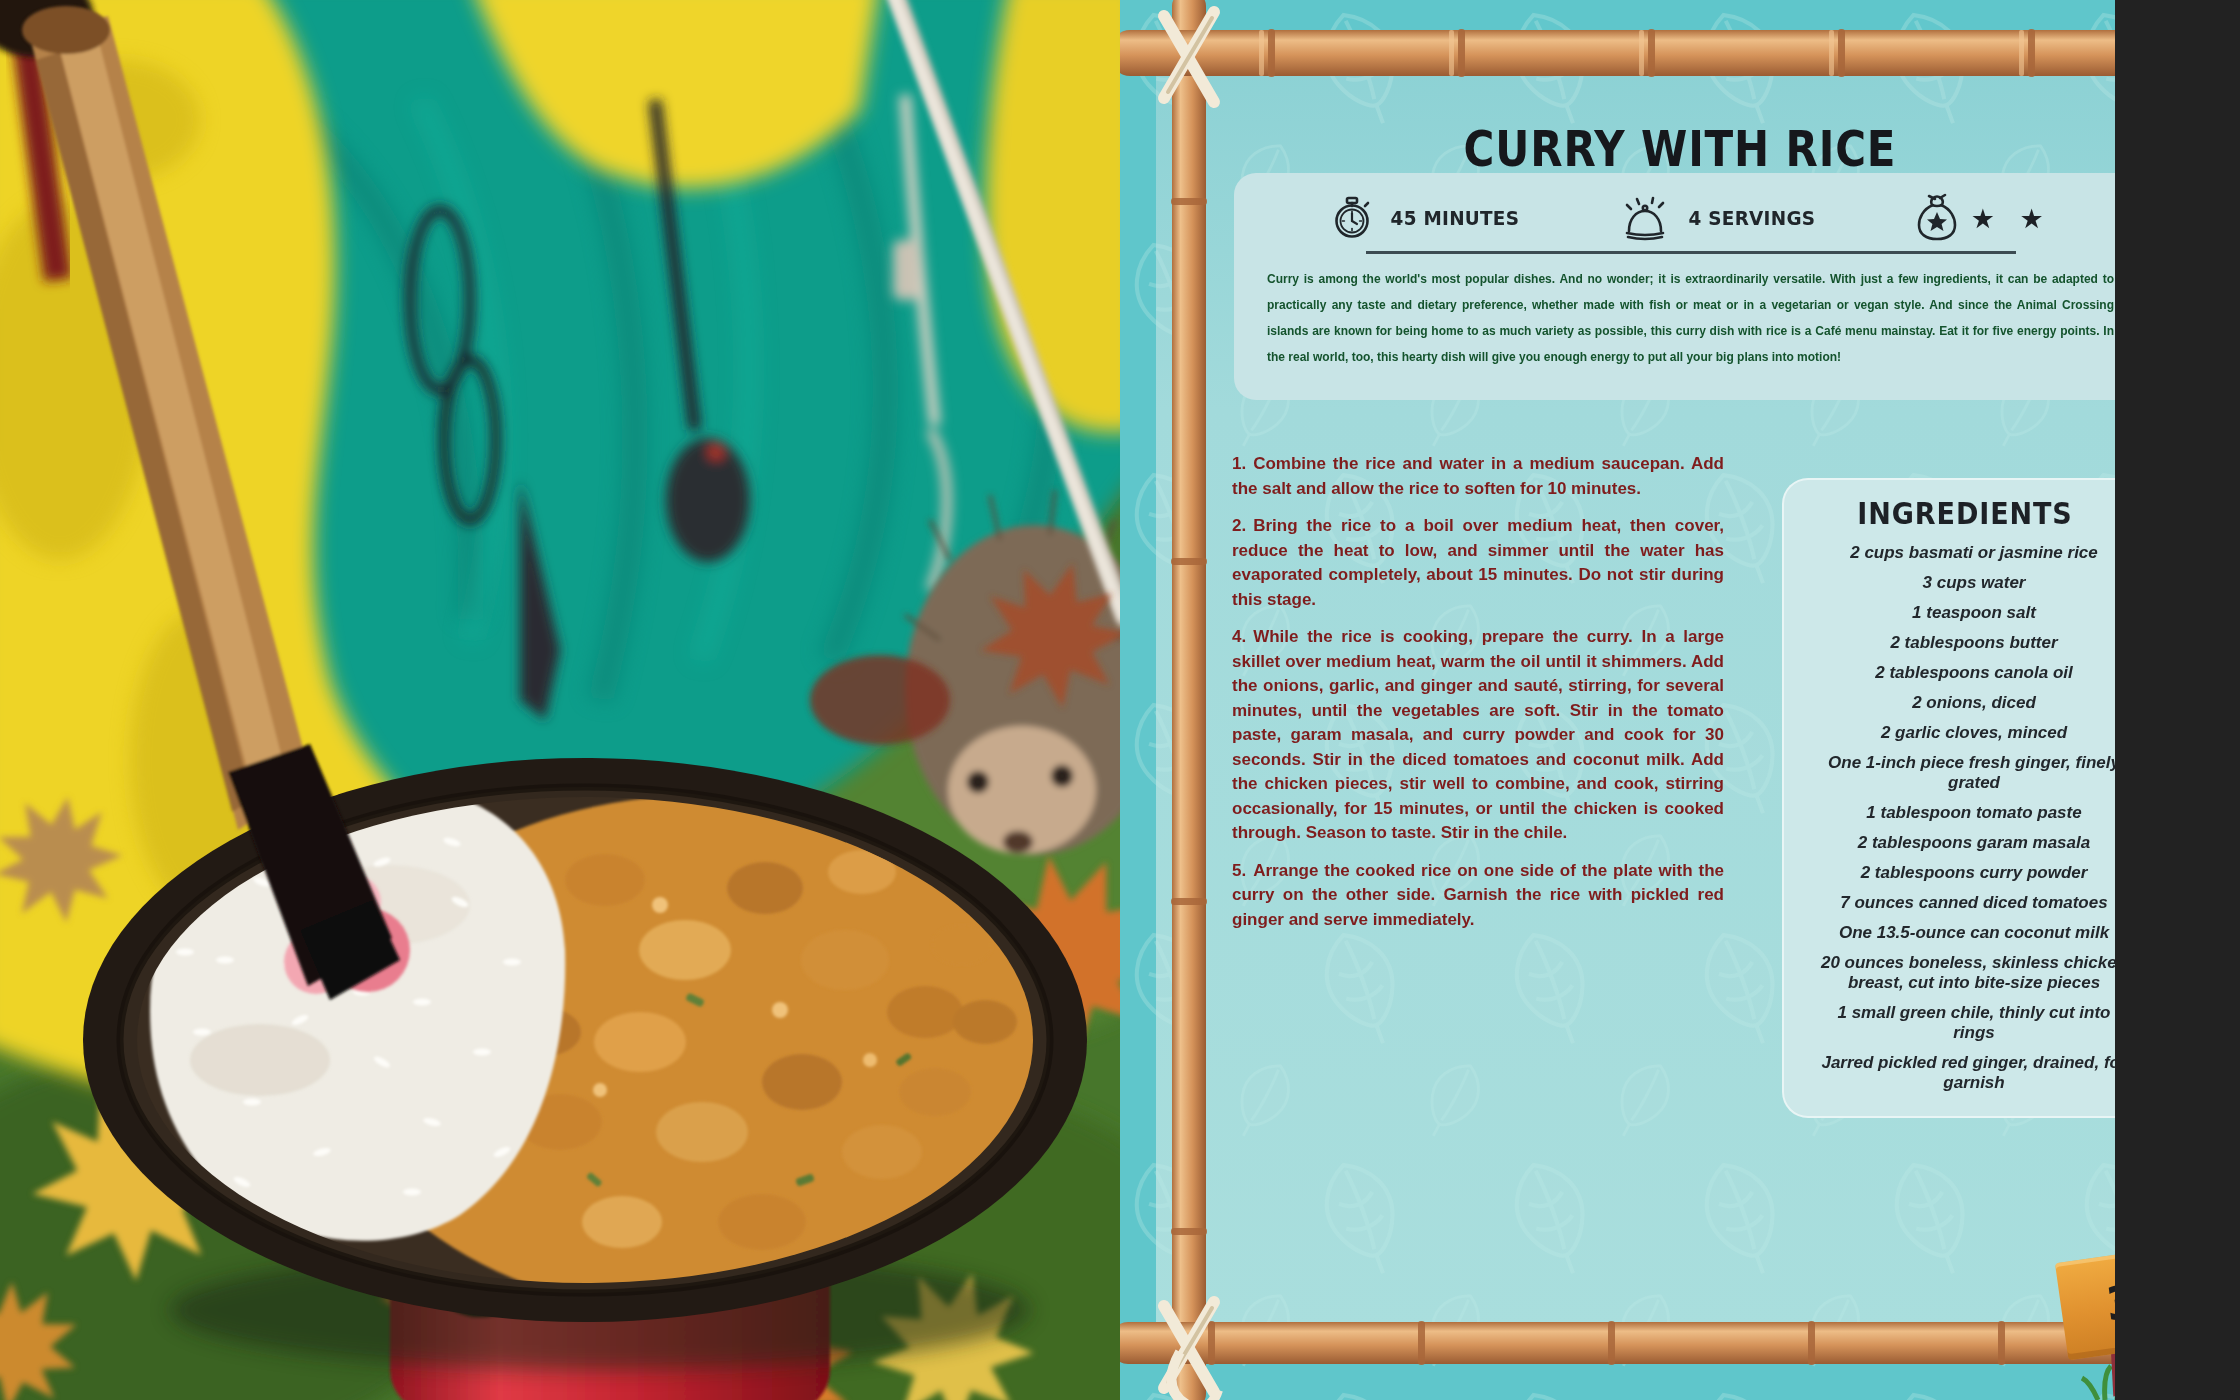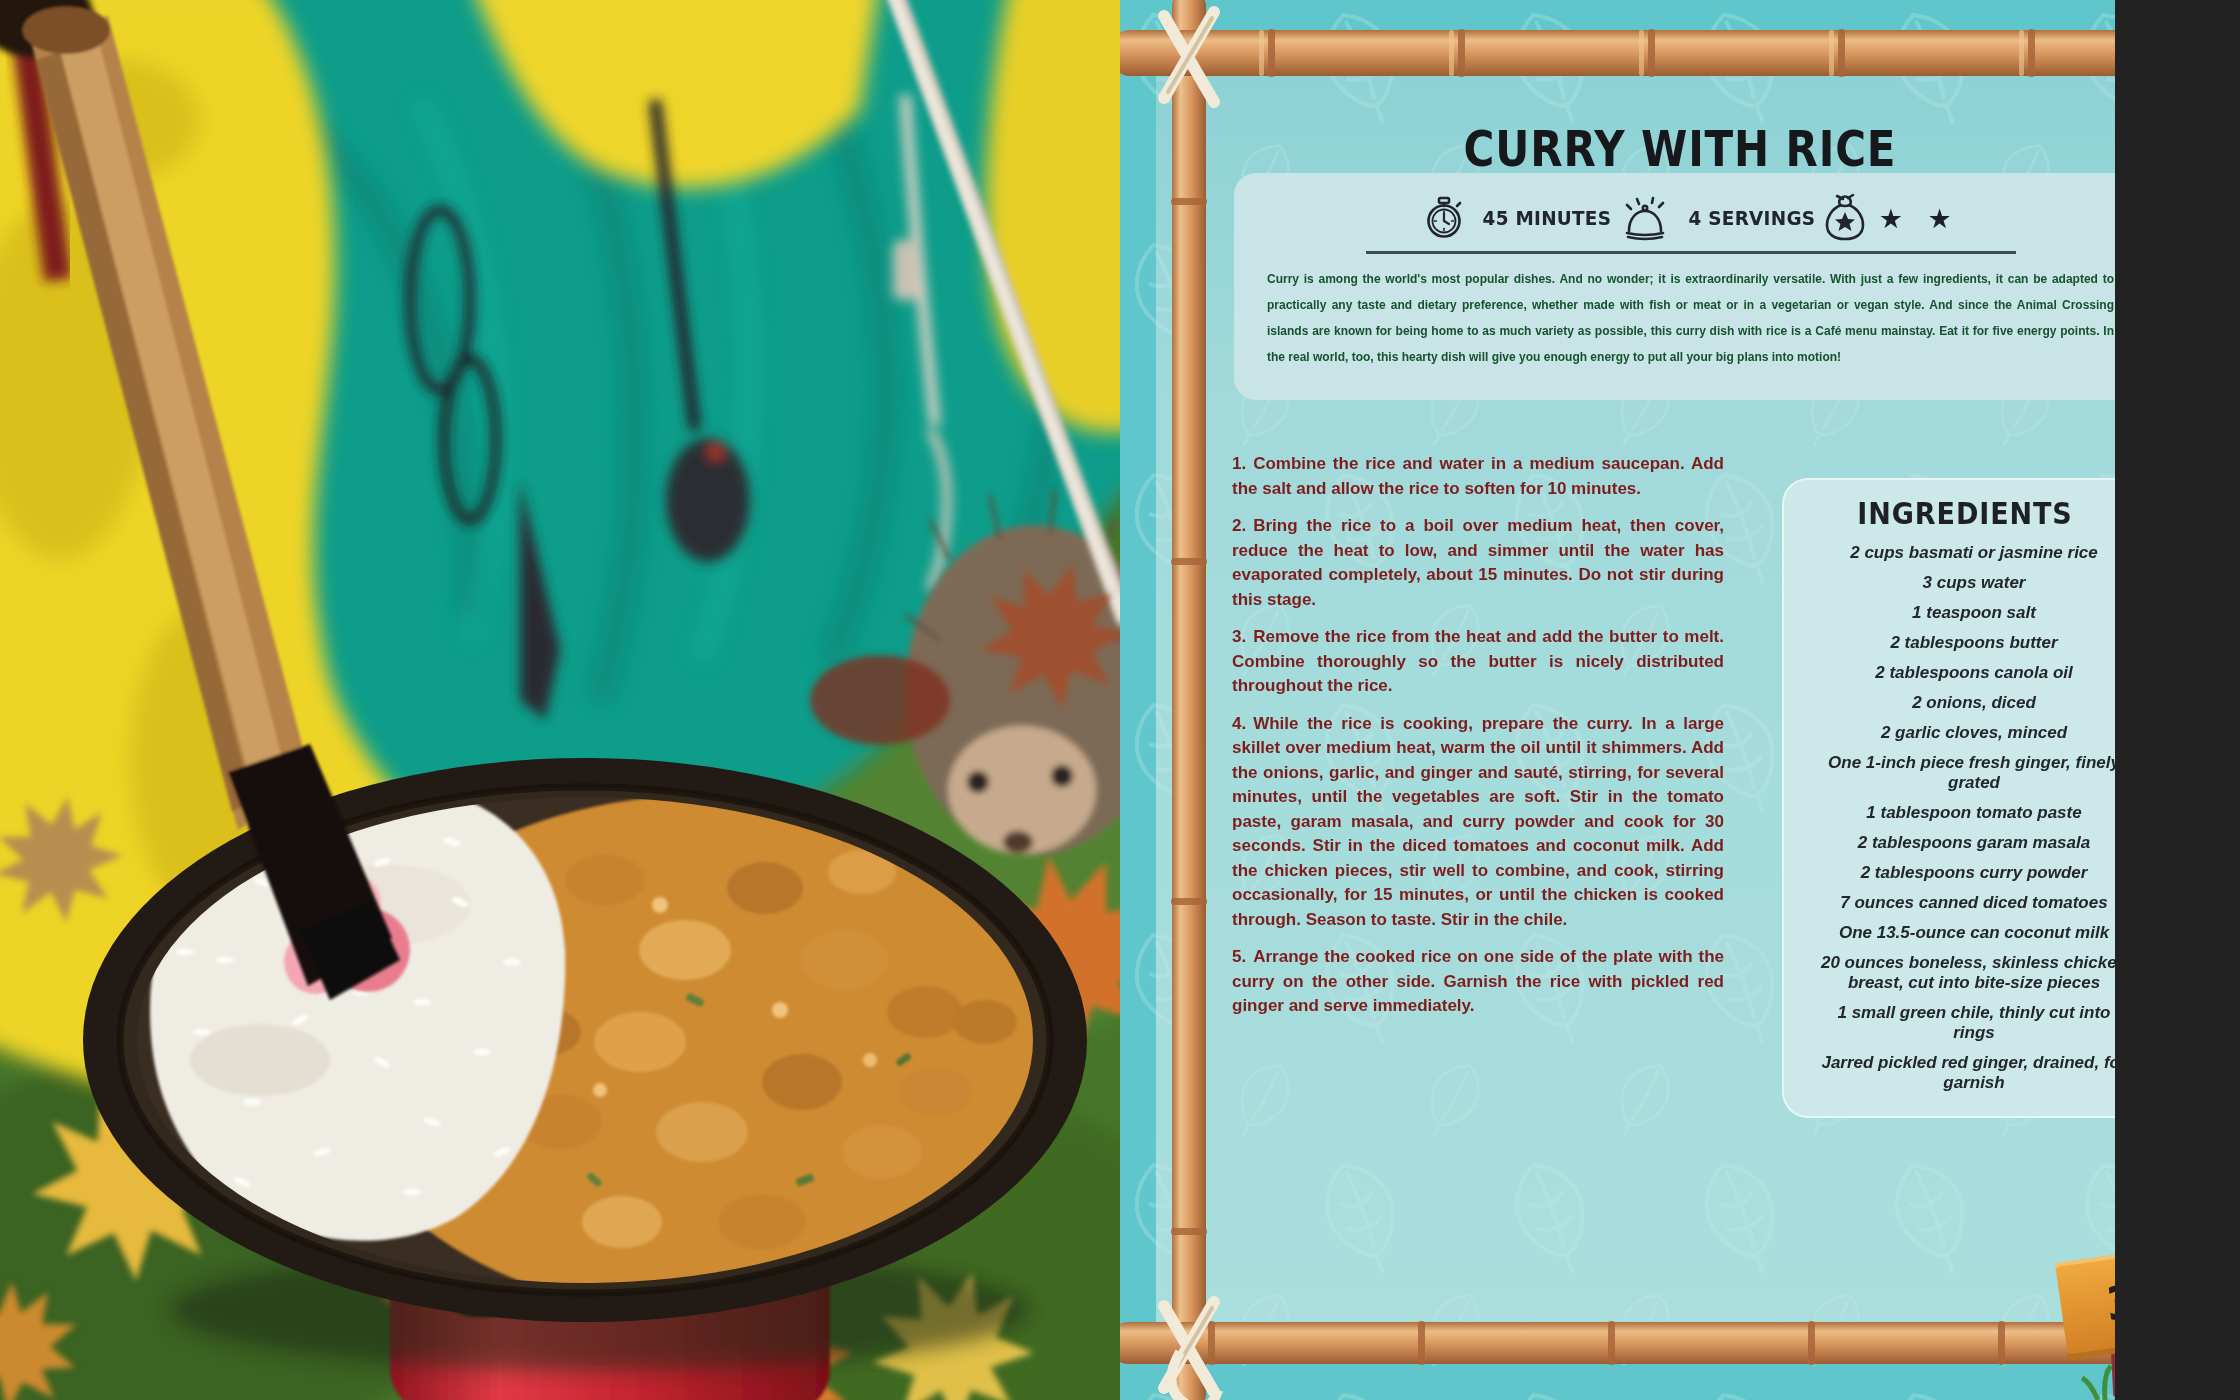"45 MINUTES" .badges { gap: none -> 92px }
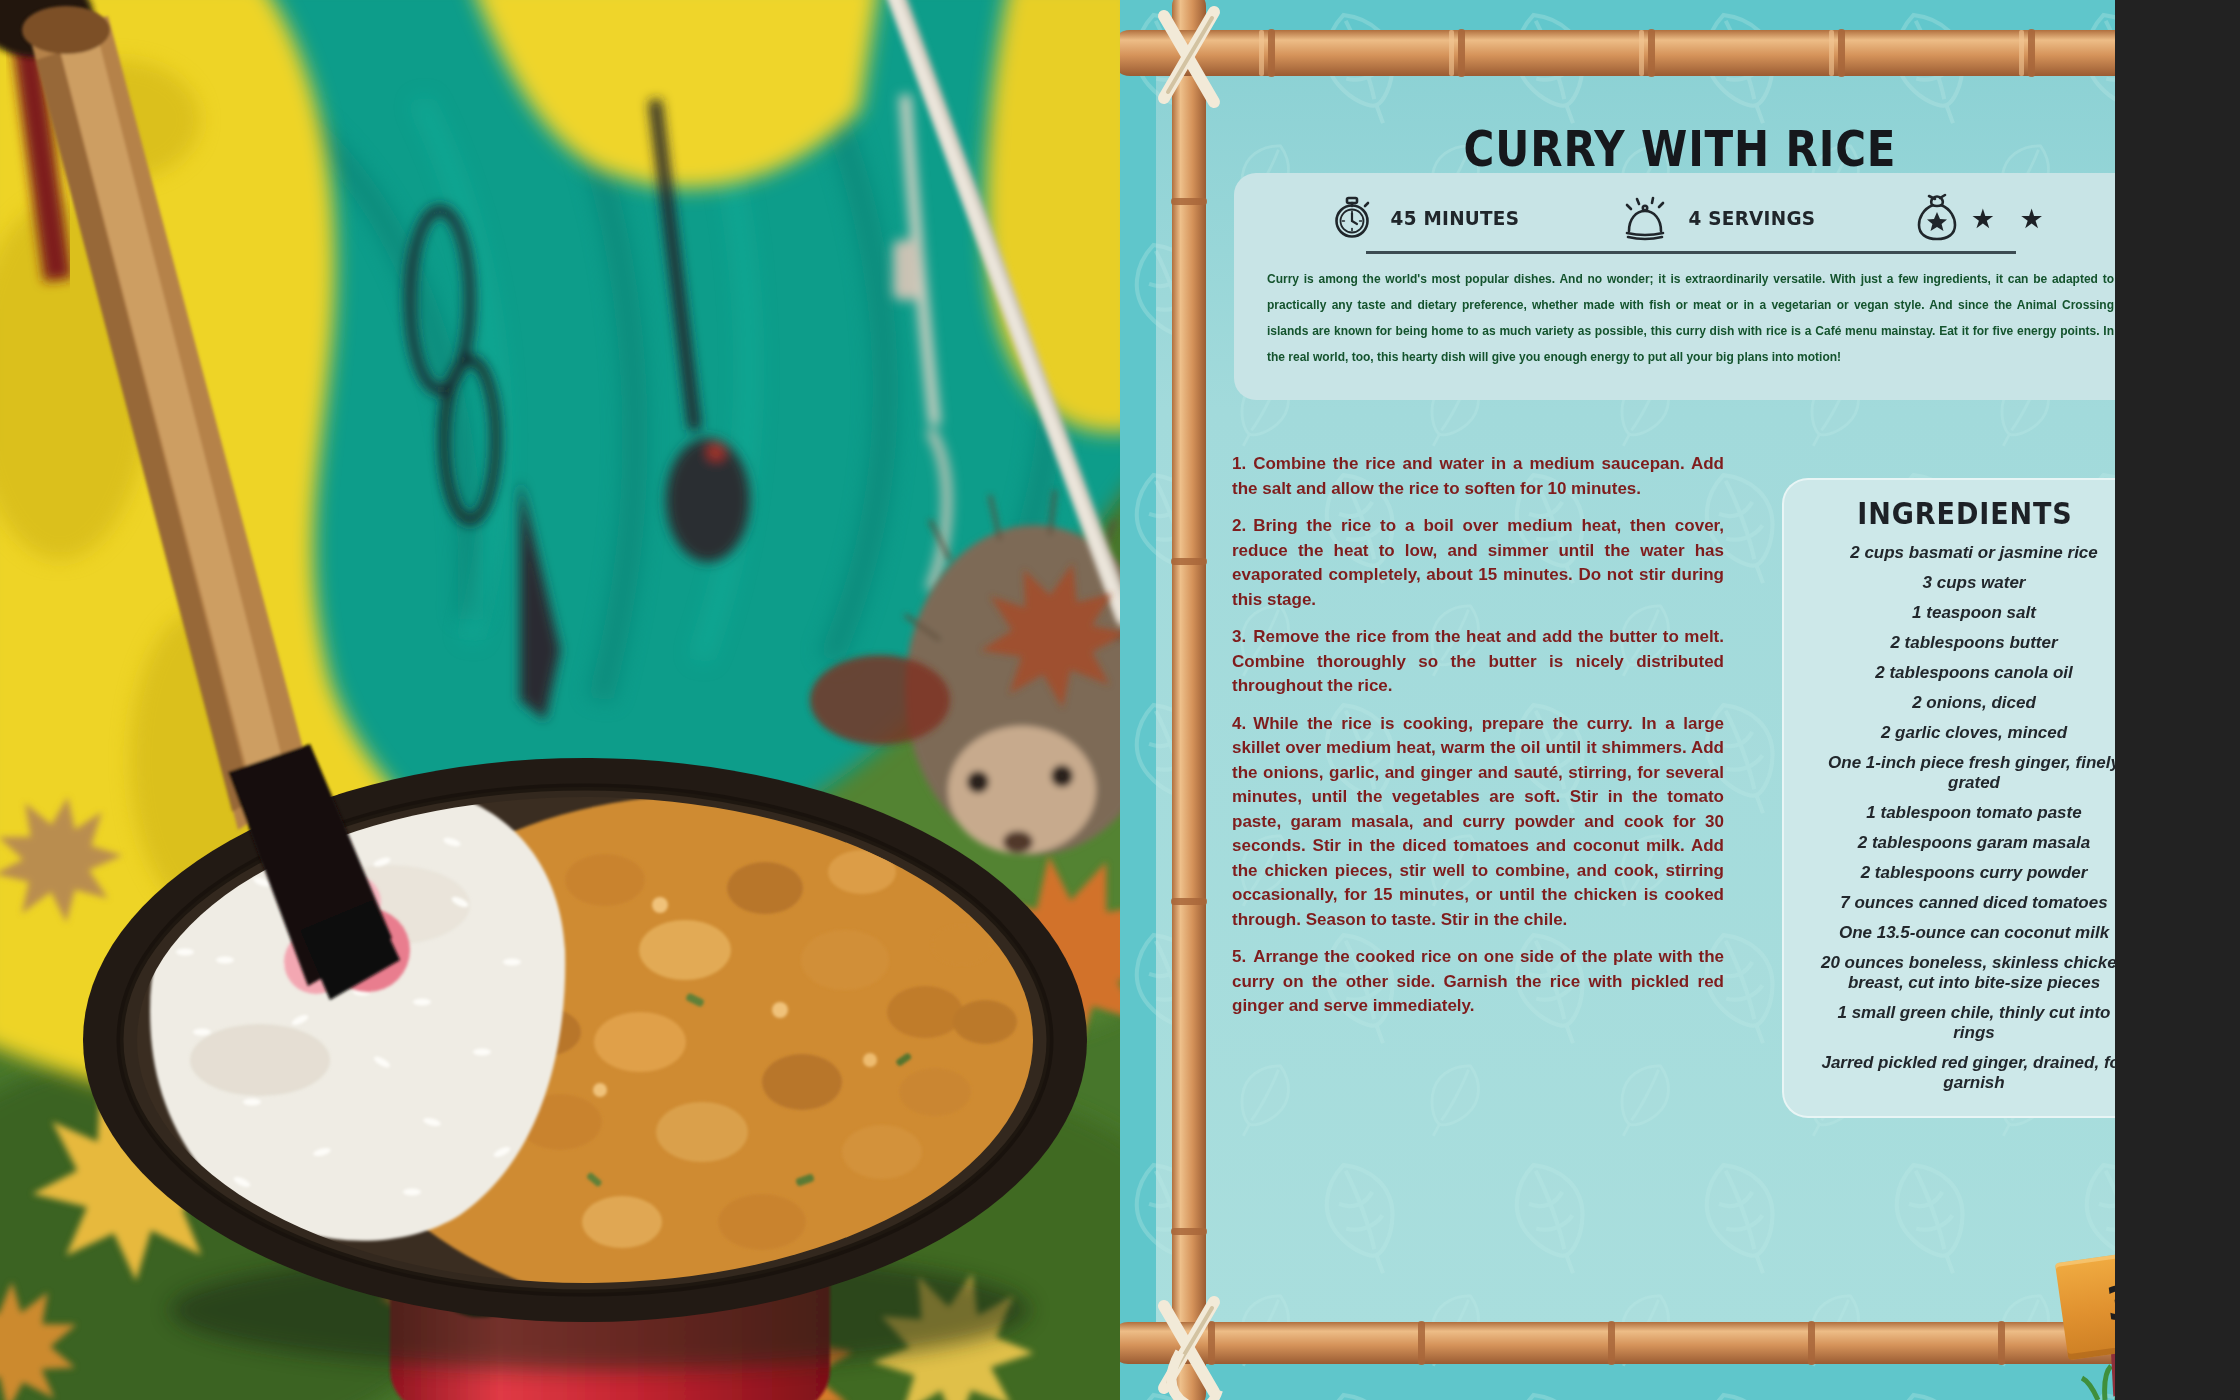"3. Remove the rice from" p { html: <p><span>3.</span><span>Remove the rice from the heat and add the butter to melt. Combine thoroughly so the butter is nicely distributed throughout the rice.</span></p> -> none }
